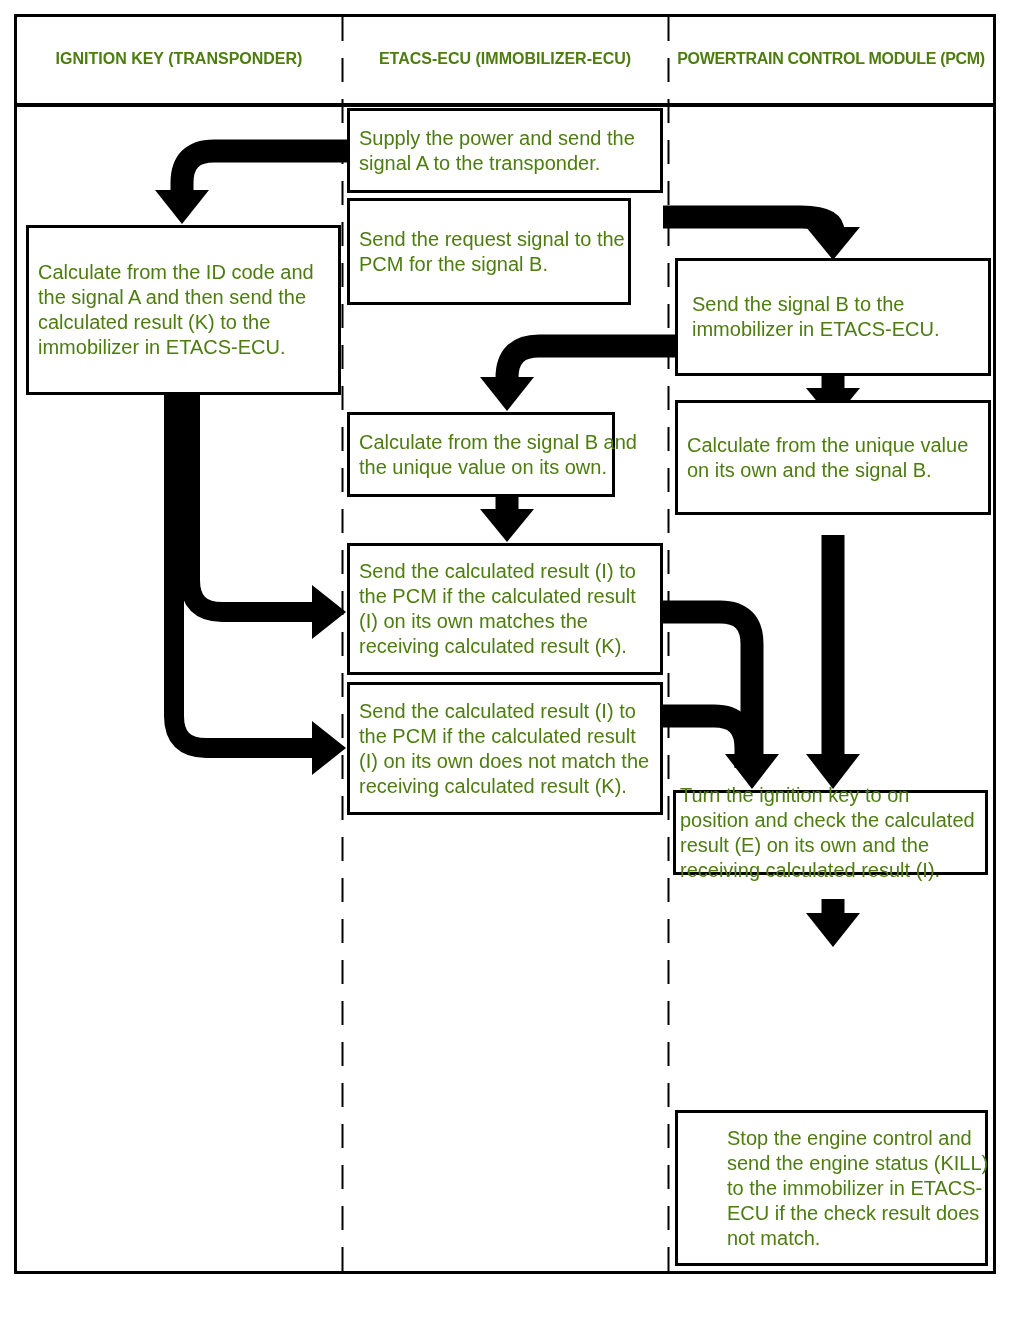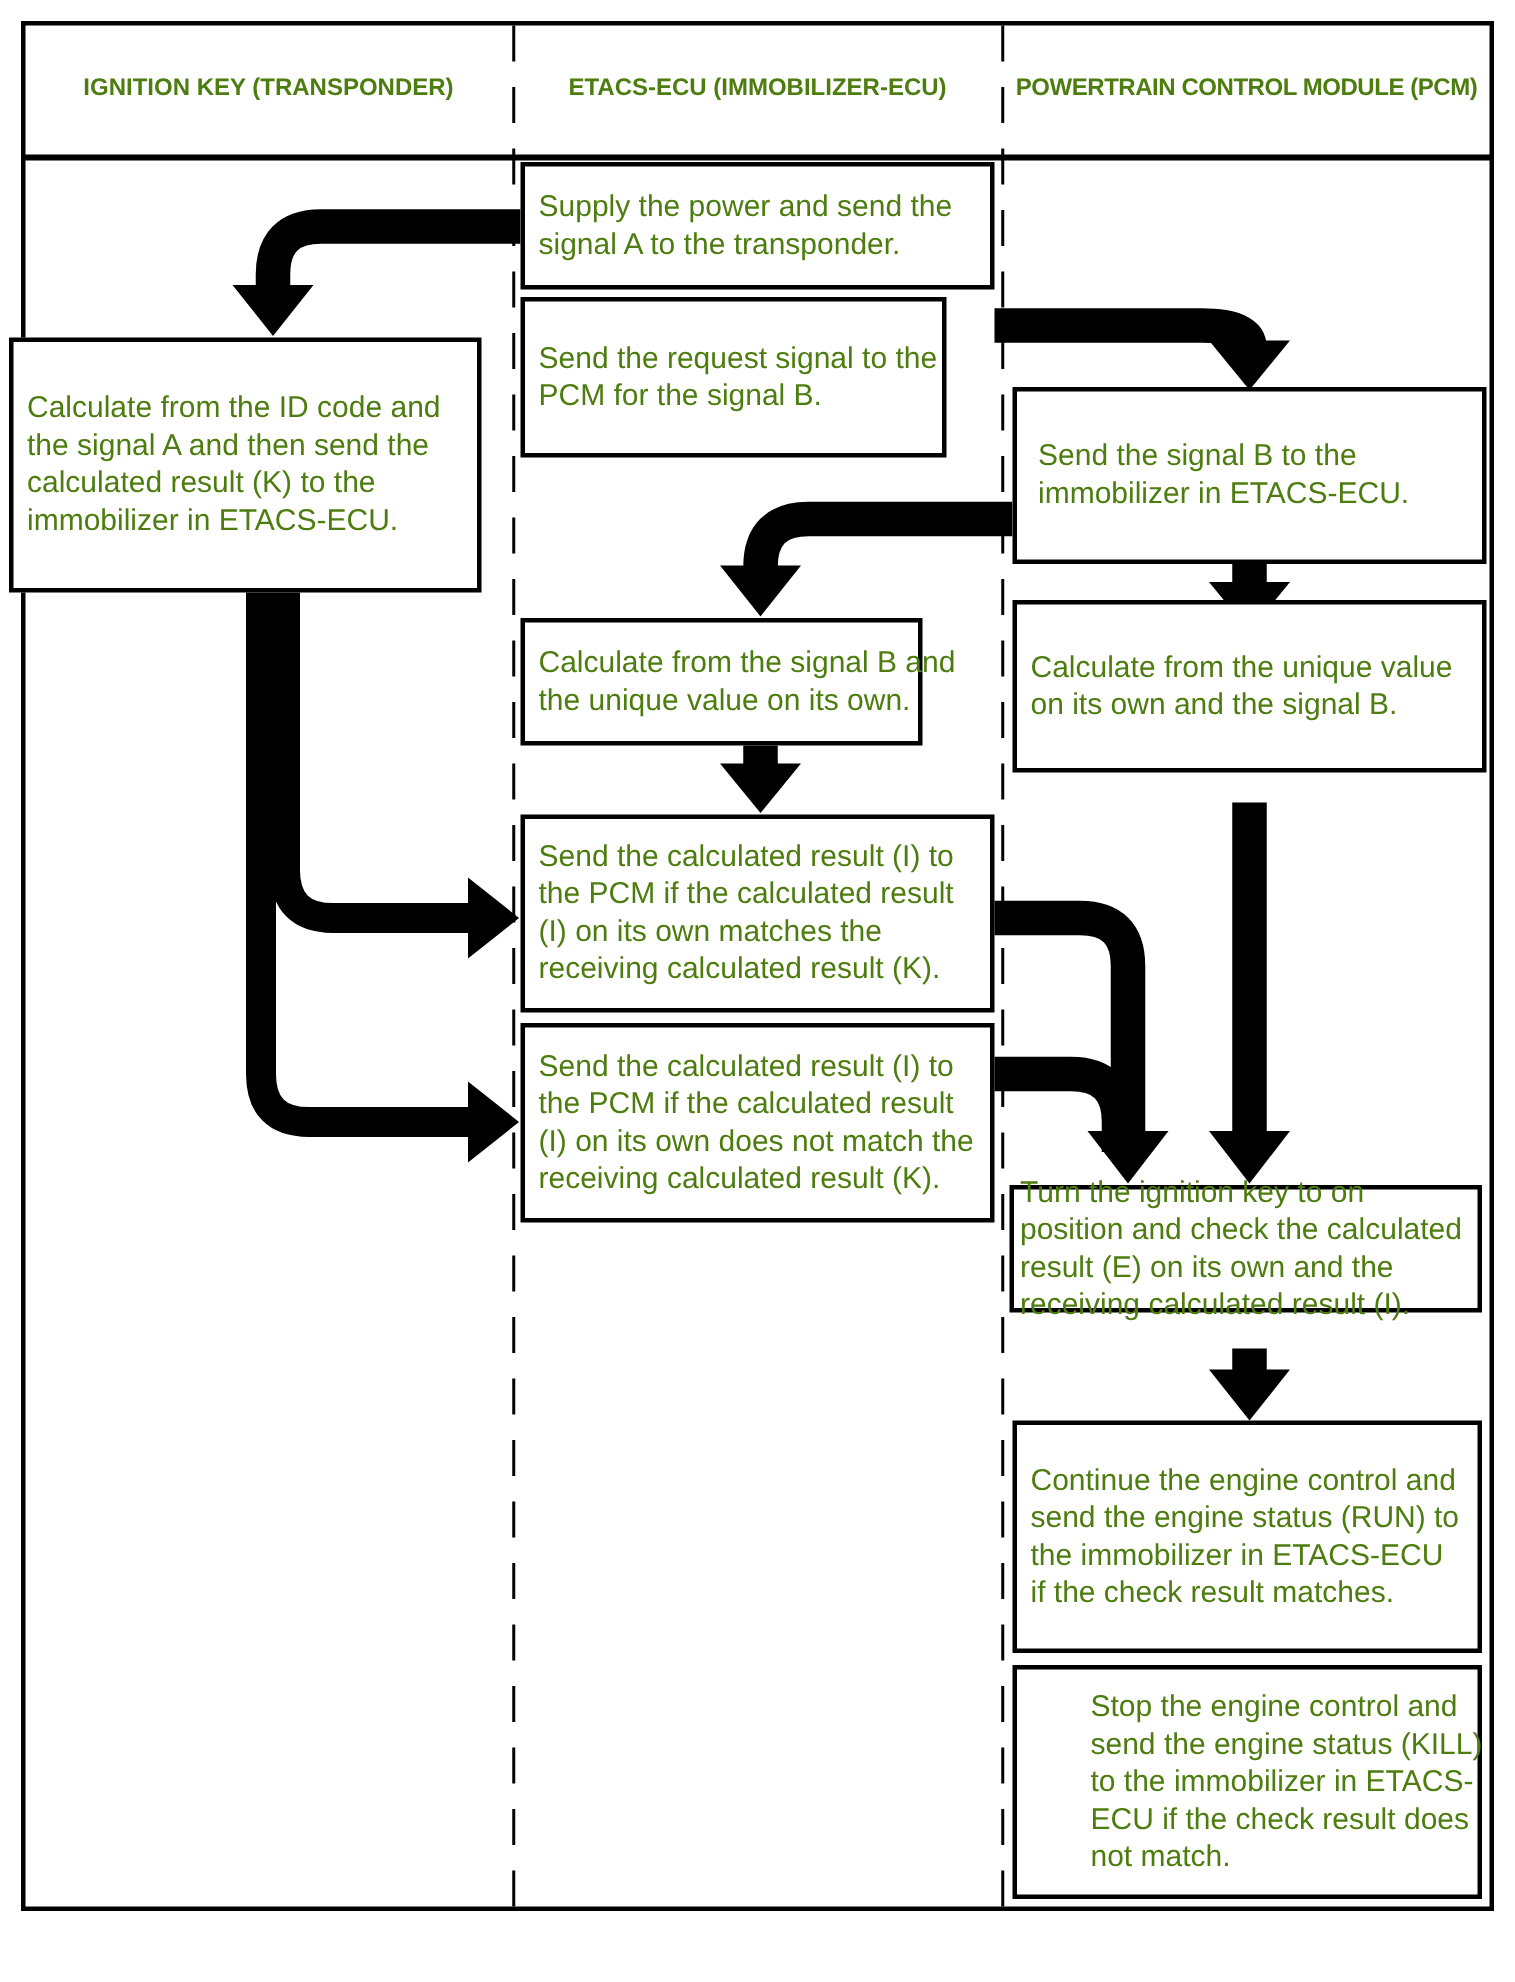"Calculate from the ID code" #b3 { left: 6px -> 26px }
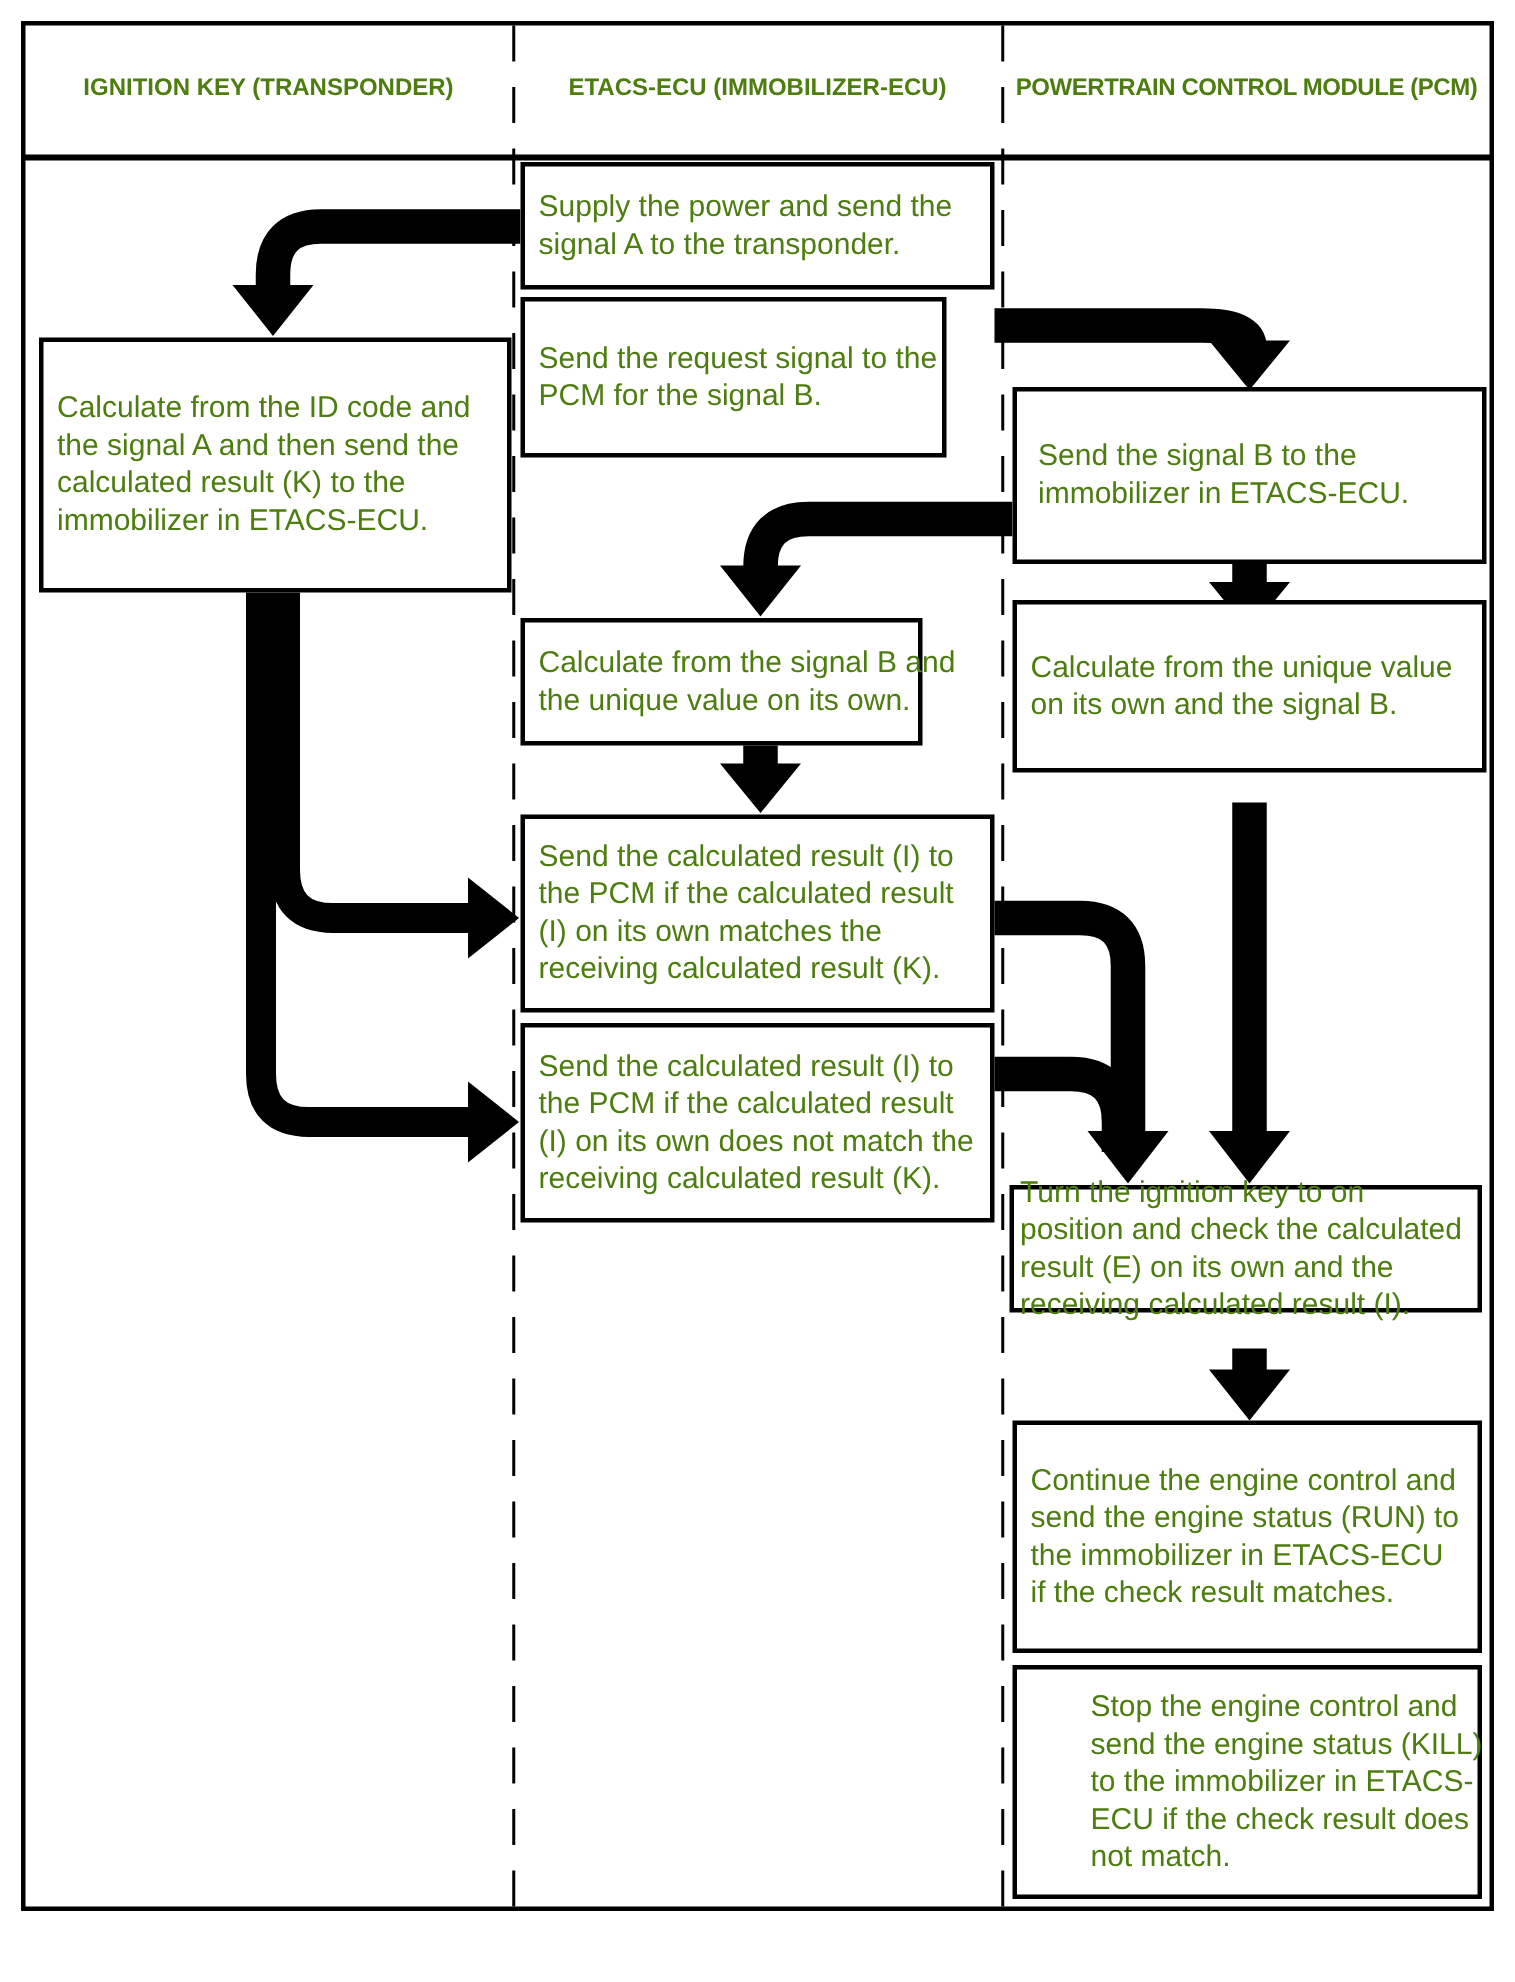"Continue the engine control and" div.box { html: <div> <div>Continue the engine control and send the engine status (RUN) to the immobilizer in ETACS-ECU if the check result matches.</div> </div> -> none }
